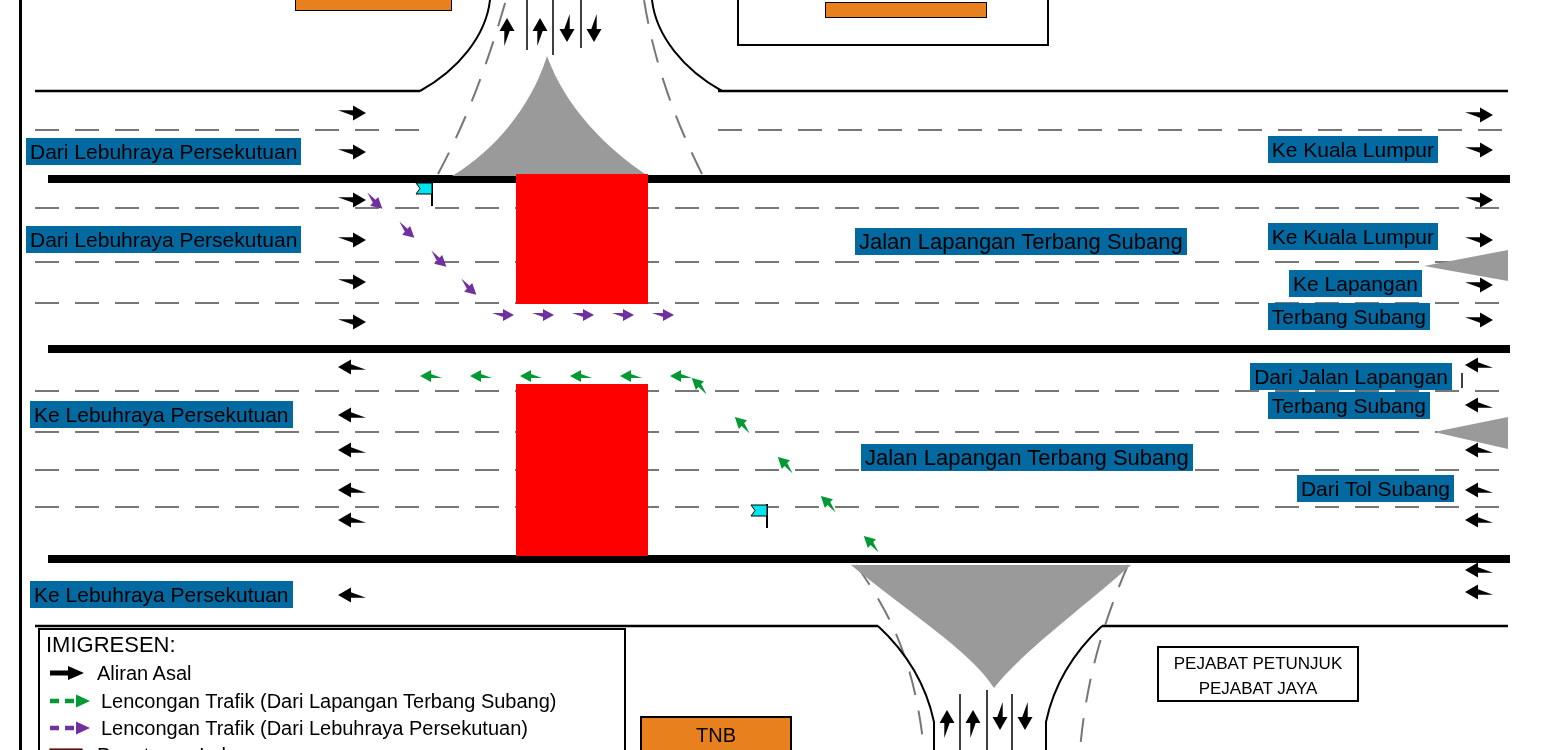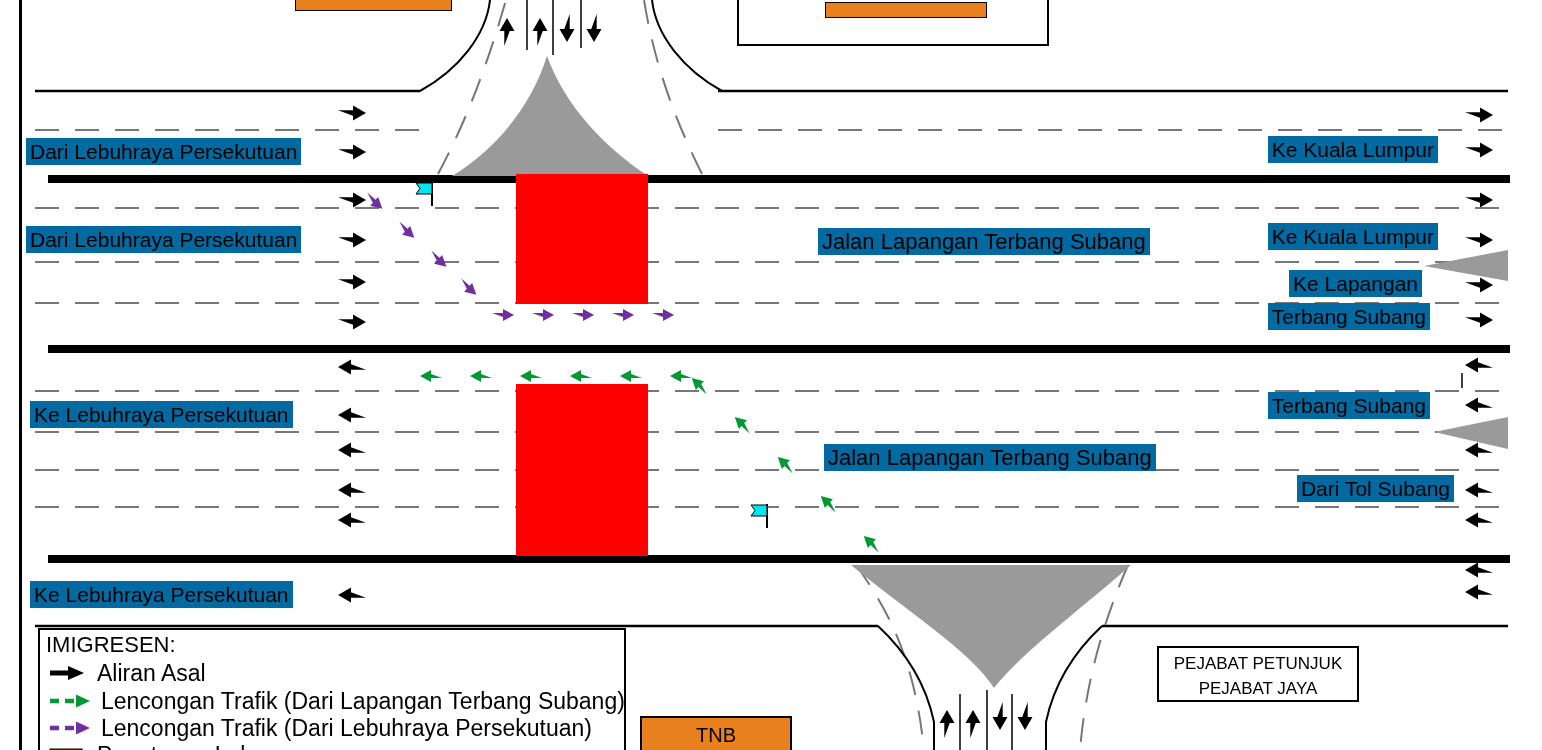"Jalan Lapangan Terbang Subang" .label.lg { margin-left: none -> 37px }
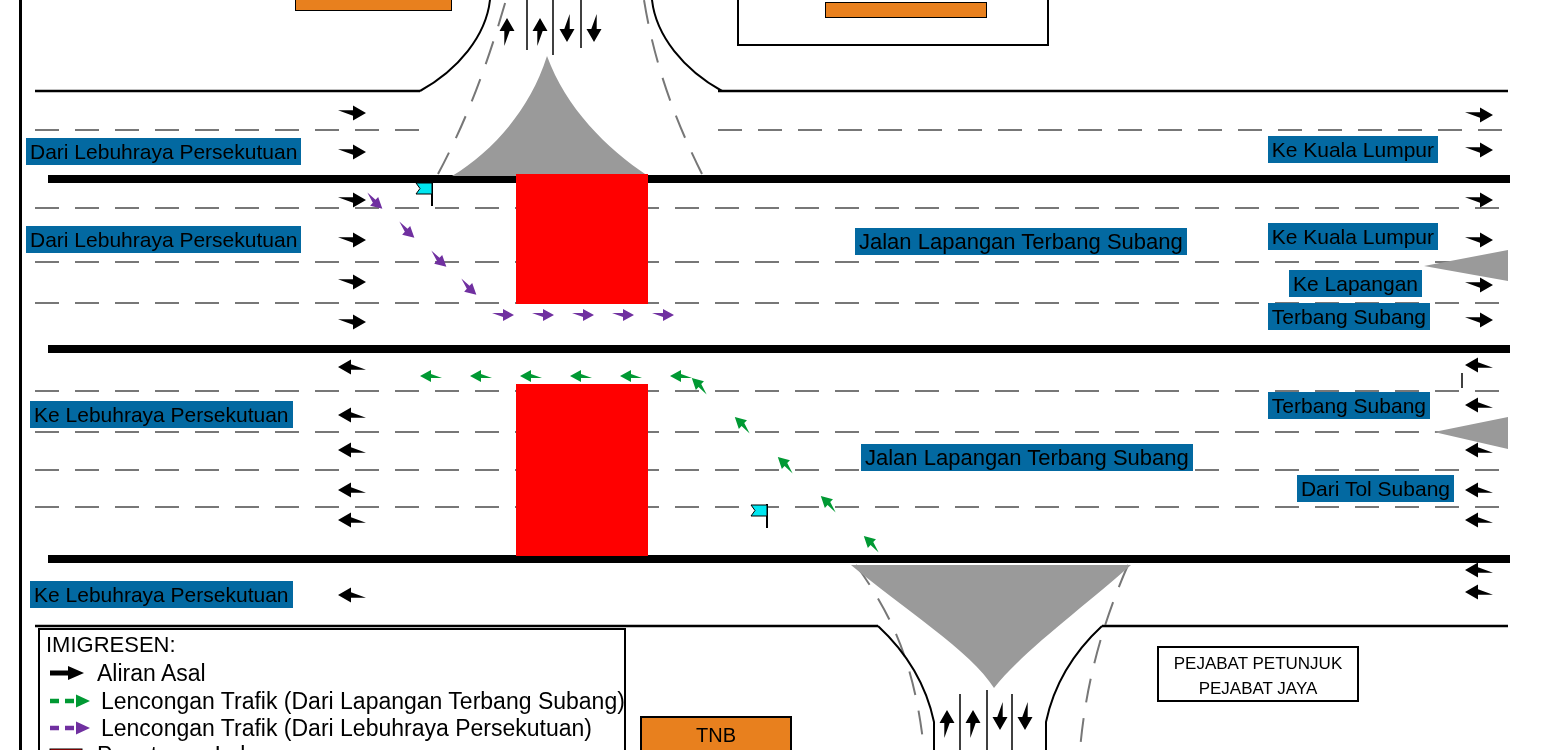"Dari Jalan Lapangan" div.label { html: none -> <div>Dari Jalan Lapangan</div> }
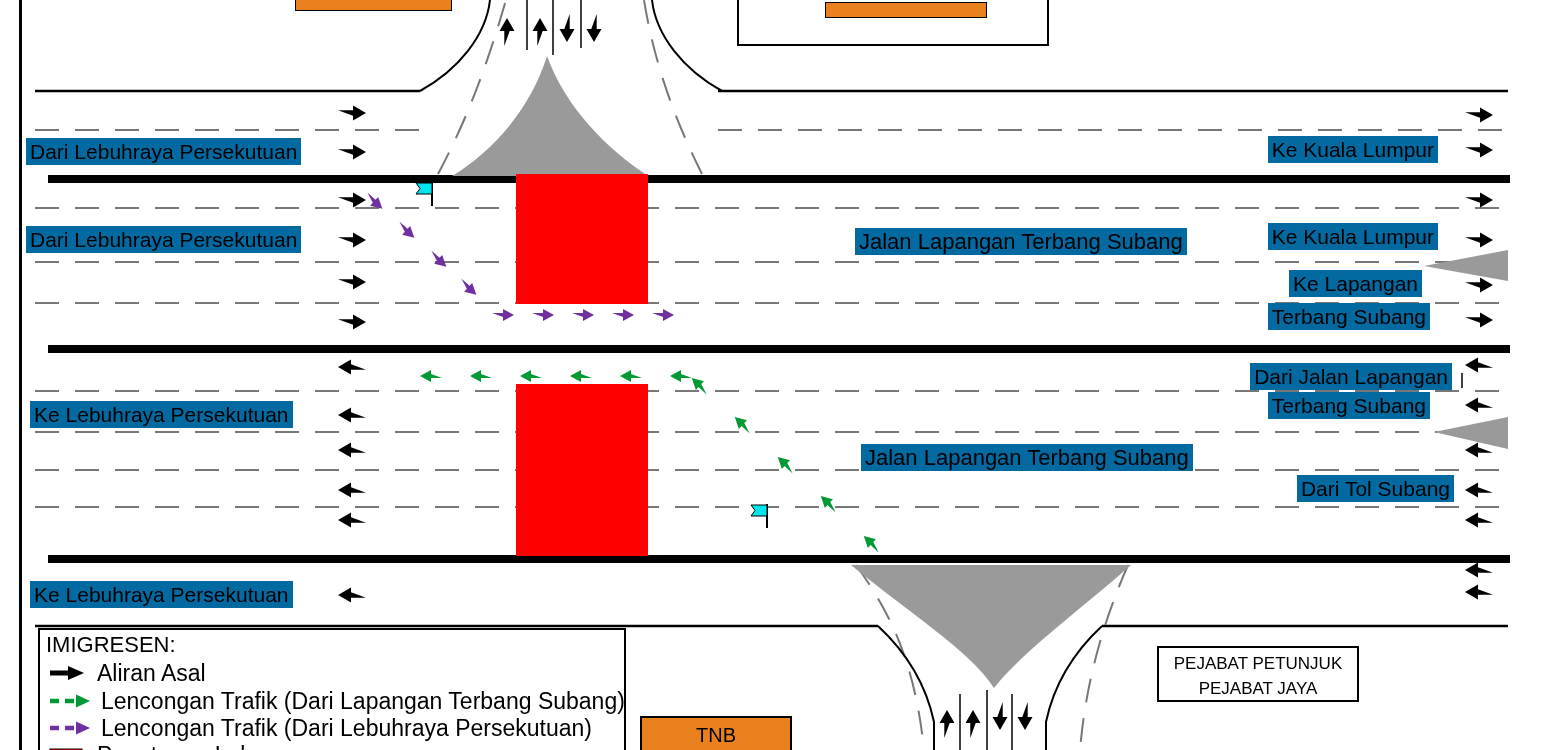"Aliran Asal" .legend-row .legend-label { font-size: 23px -> 20px }
